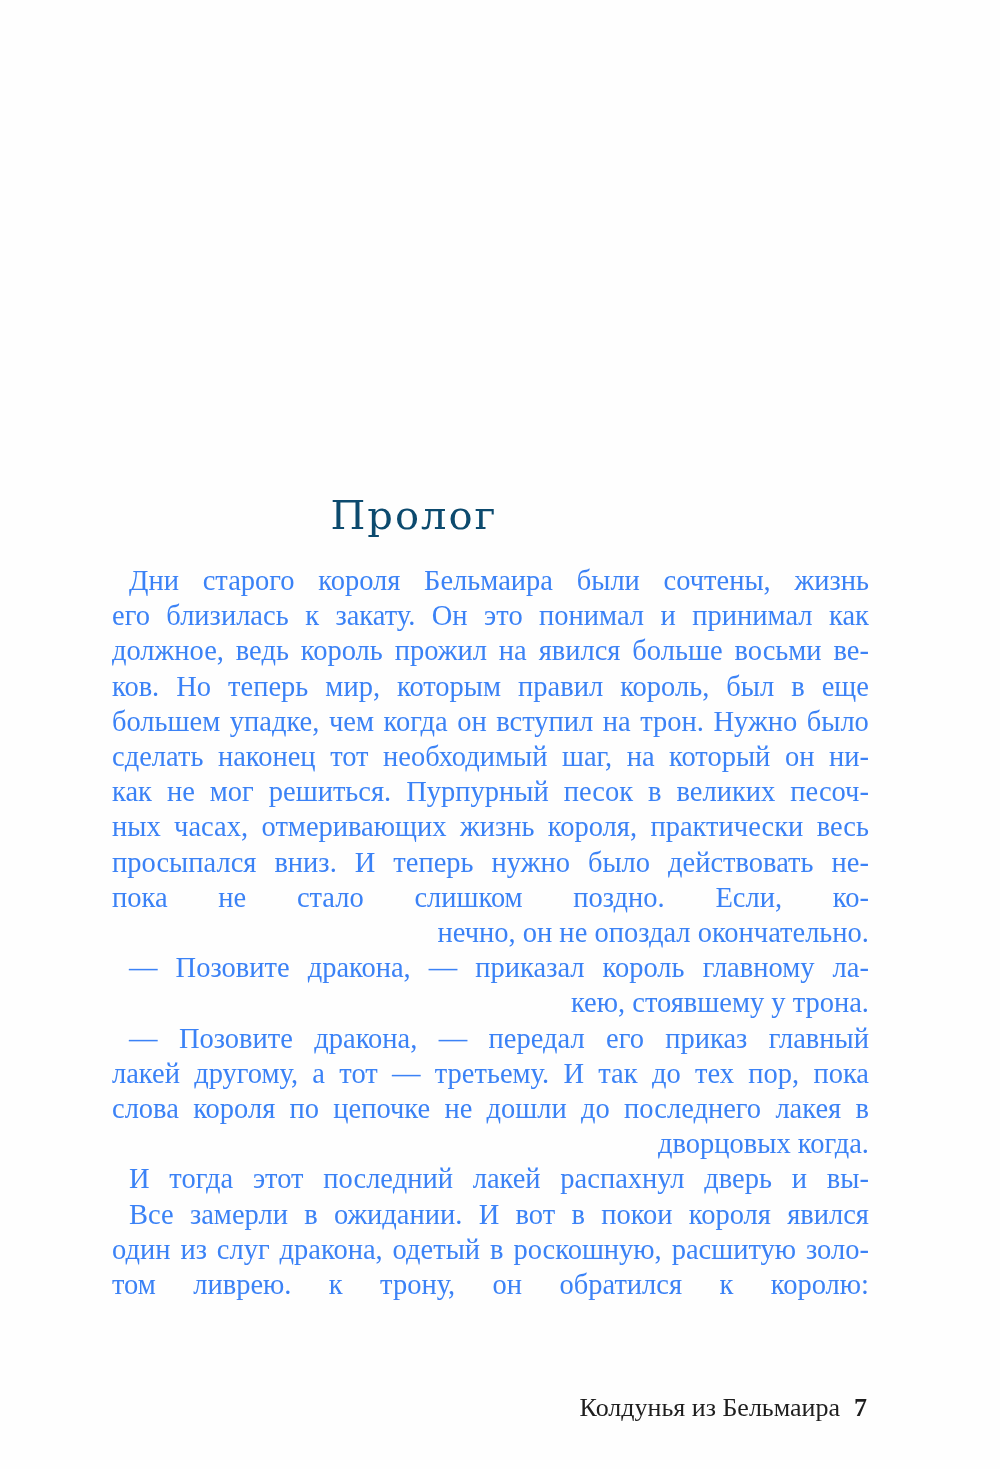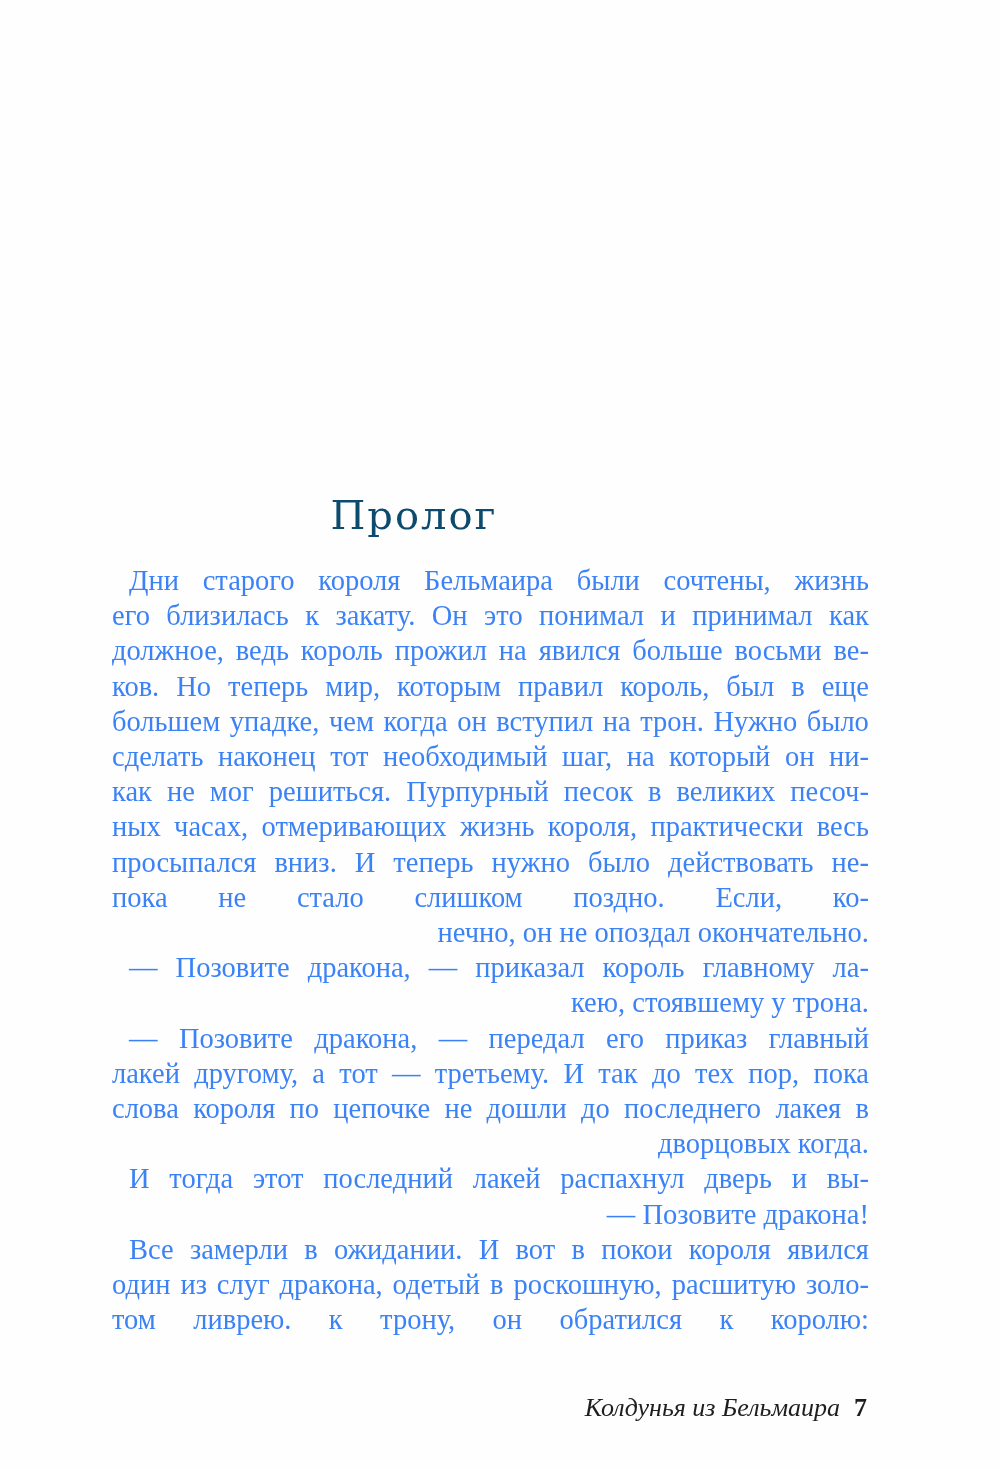"— Позовите дракона!" div.line { html: <div> <span>— Позовите дракона!</span> </div> -> none }
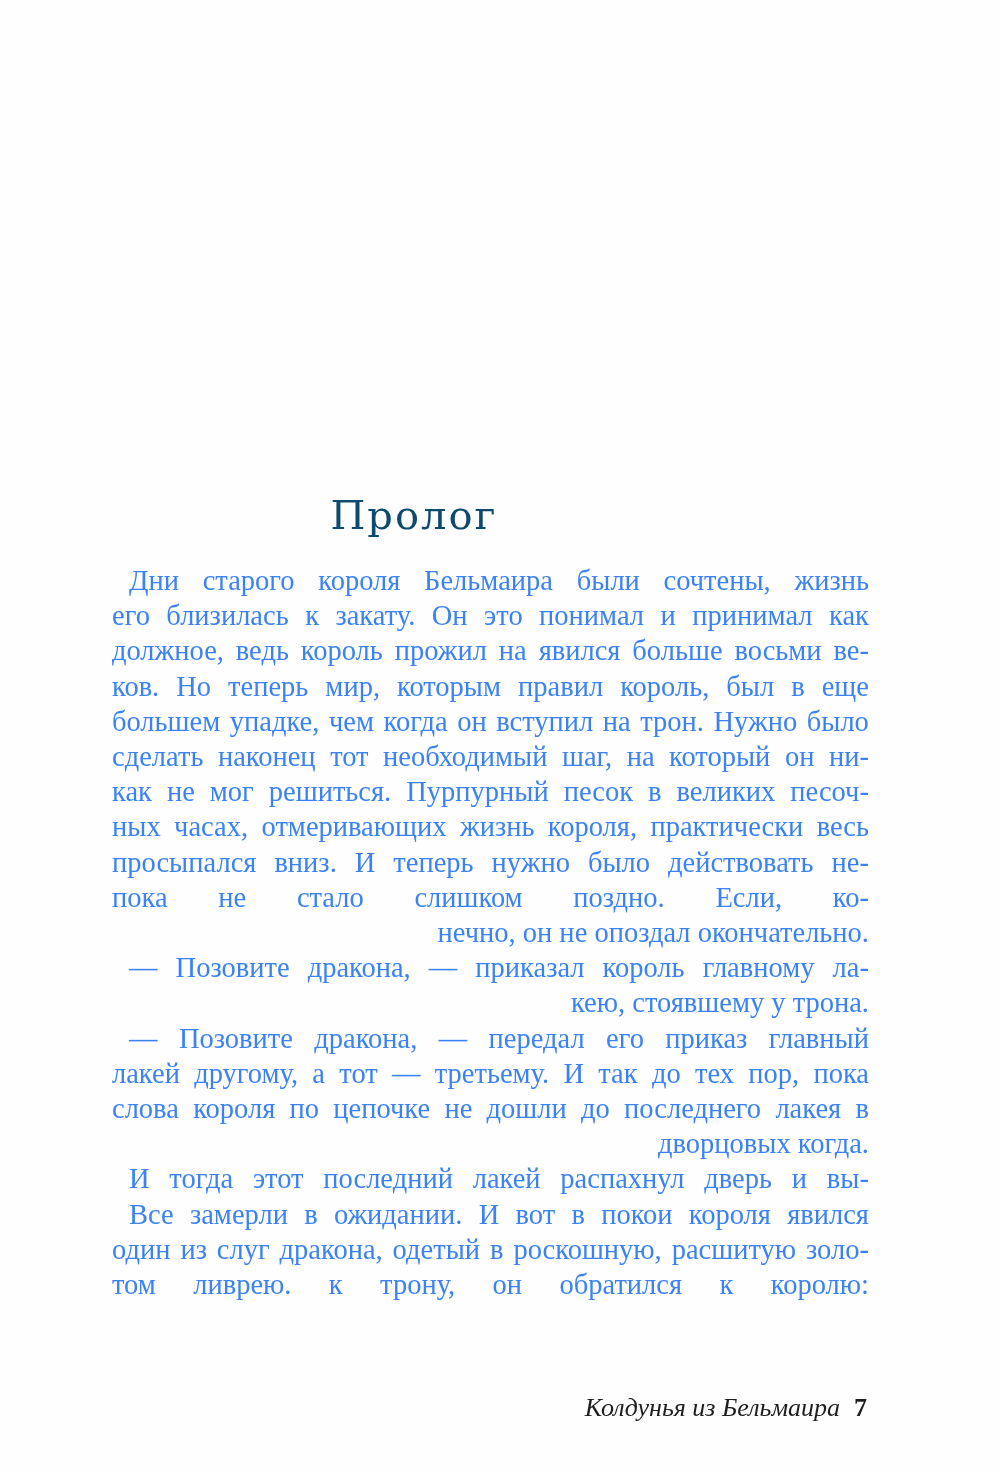"Колдунья из Бельмаира" .footer .book { font-style: italic -> none }
